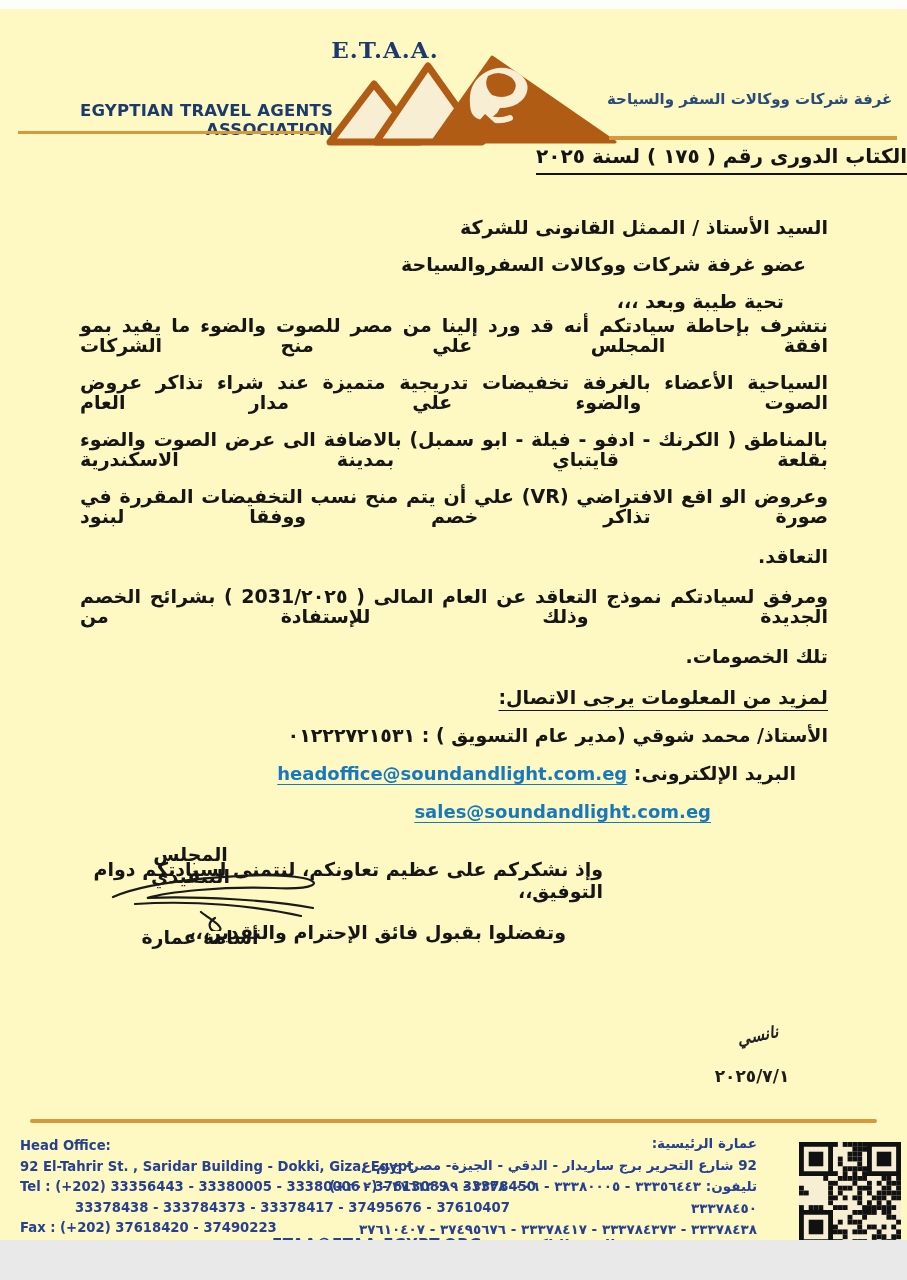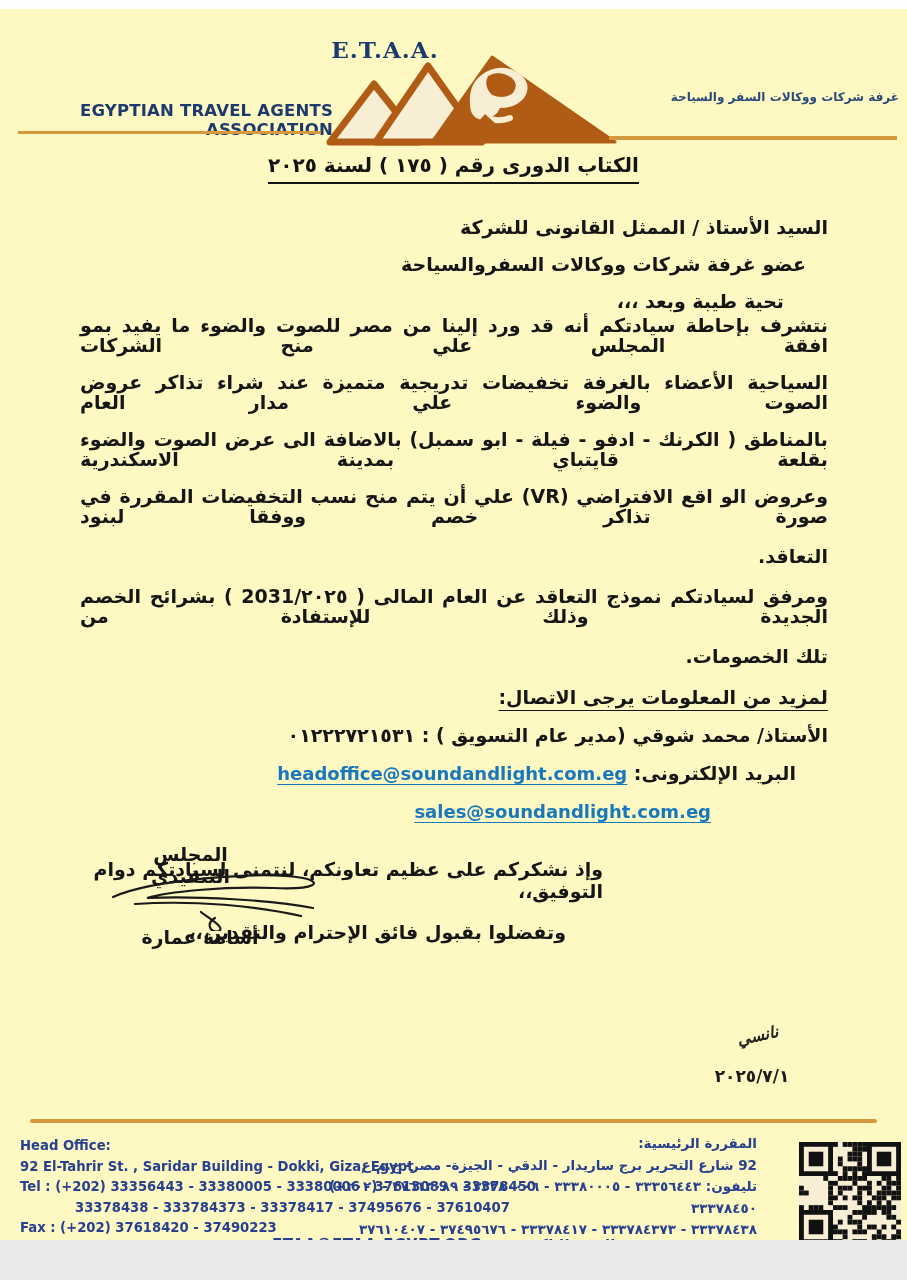"غرفة شركات ووكالات السفر والسياحة" .name-ar { font-size: 12px -> 15px; text-align: right -> left }
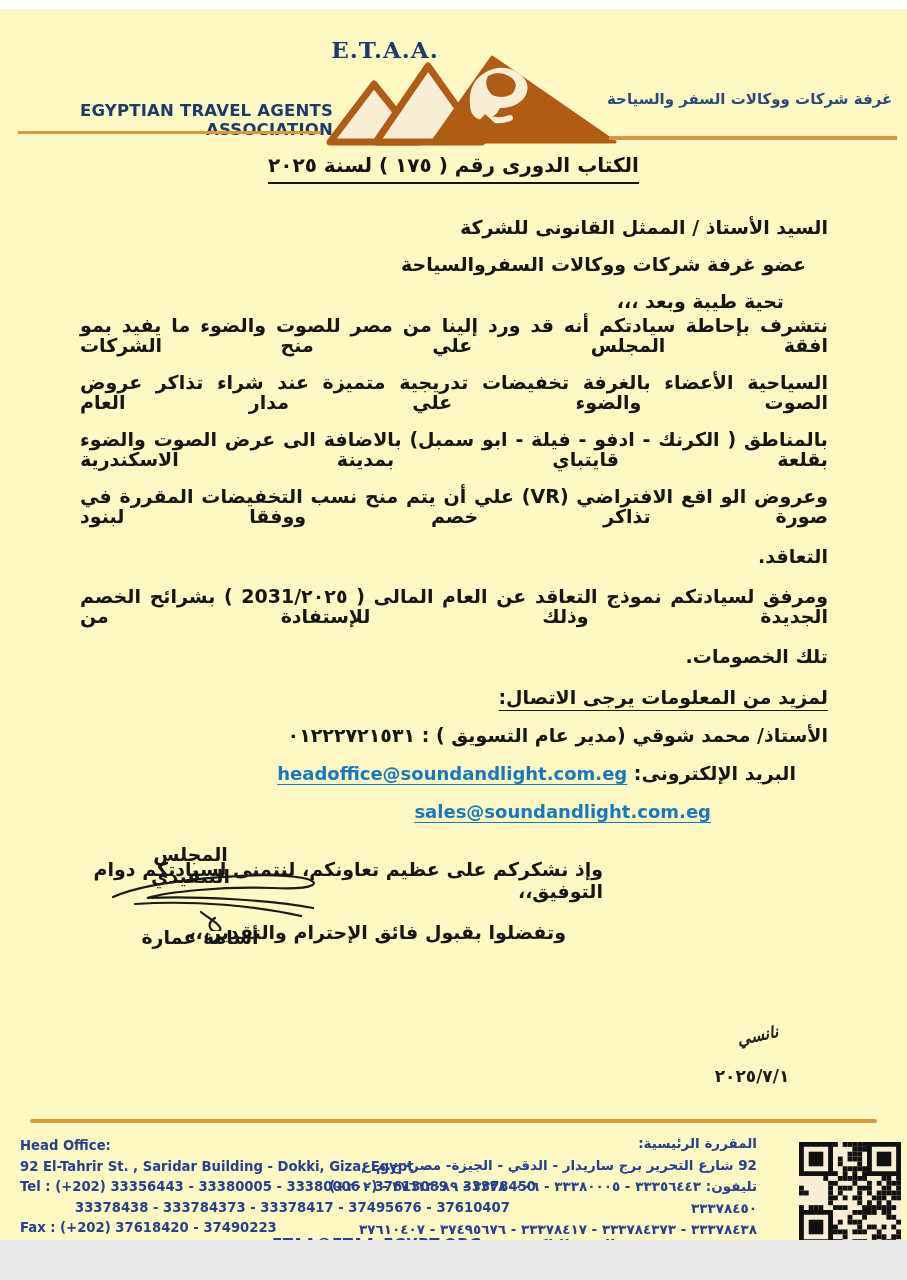"الكتاب الدورى رقم ( ١٧٥" .letter-title { text-align: center -> right; top: 153px -> 144px }
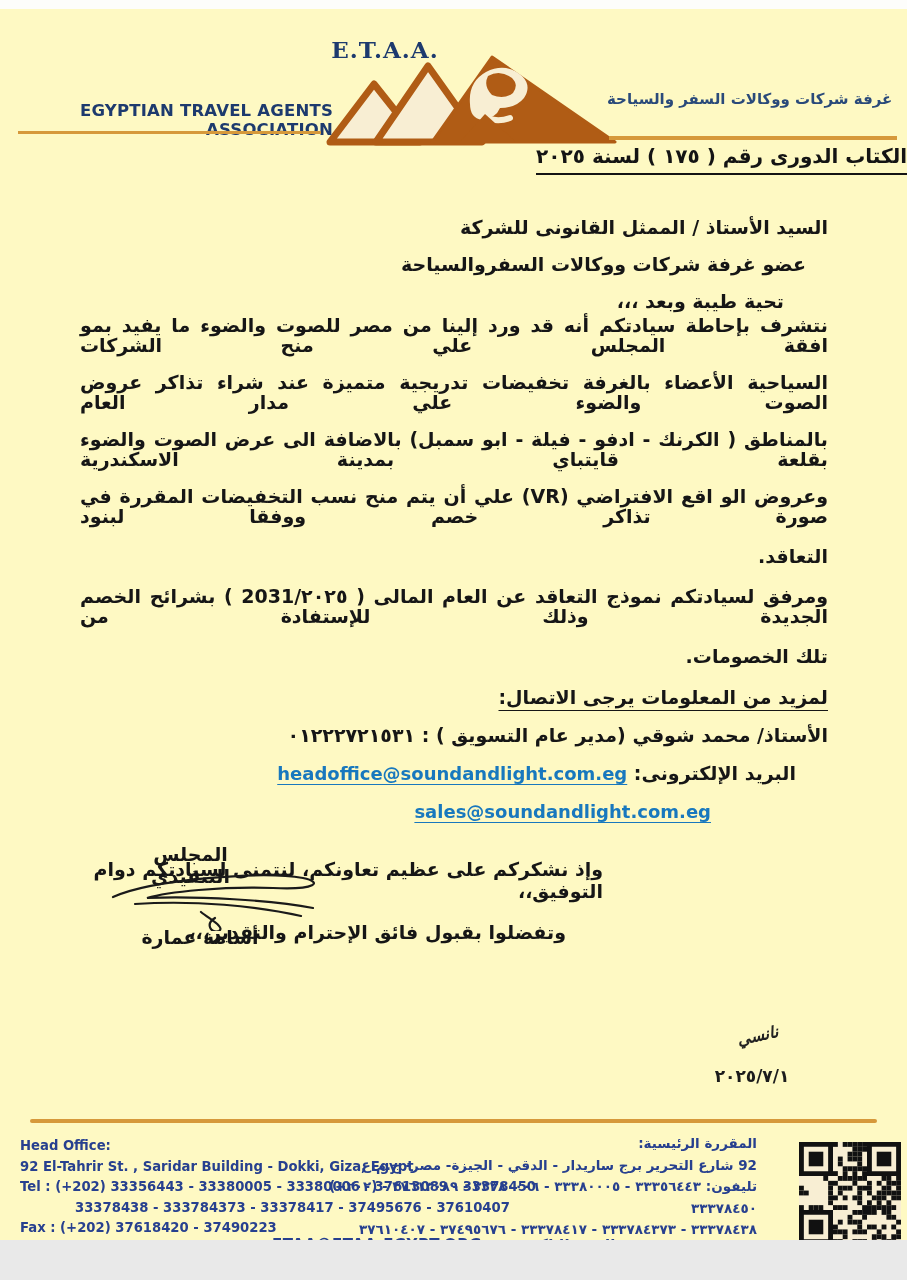"المقررة الرئيسية:" div { text: المقررة -> عمارة }
